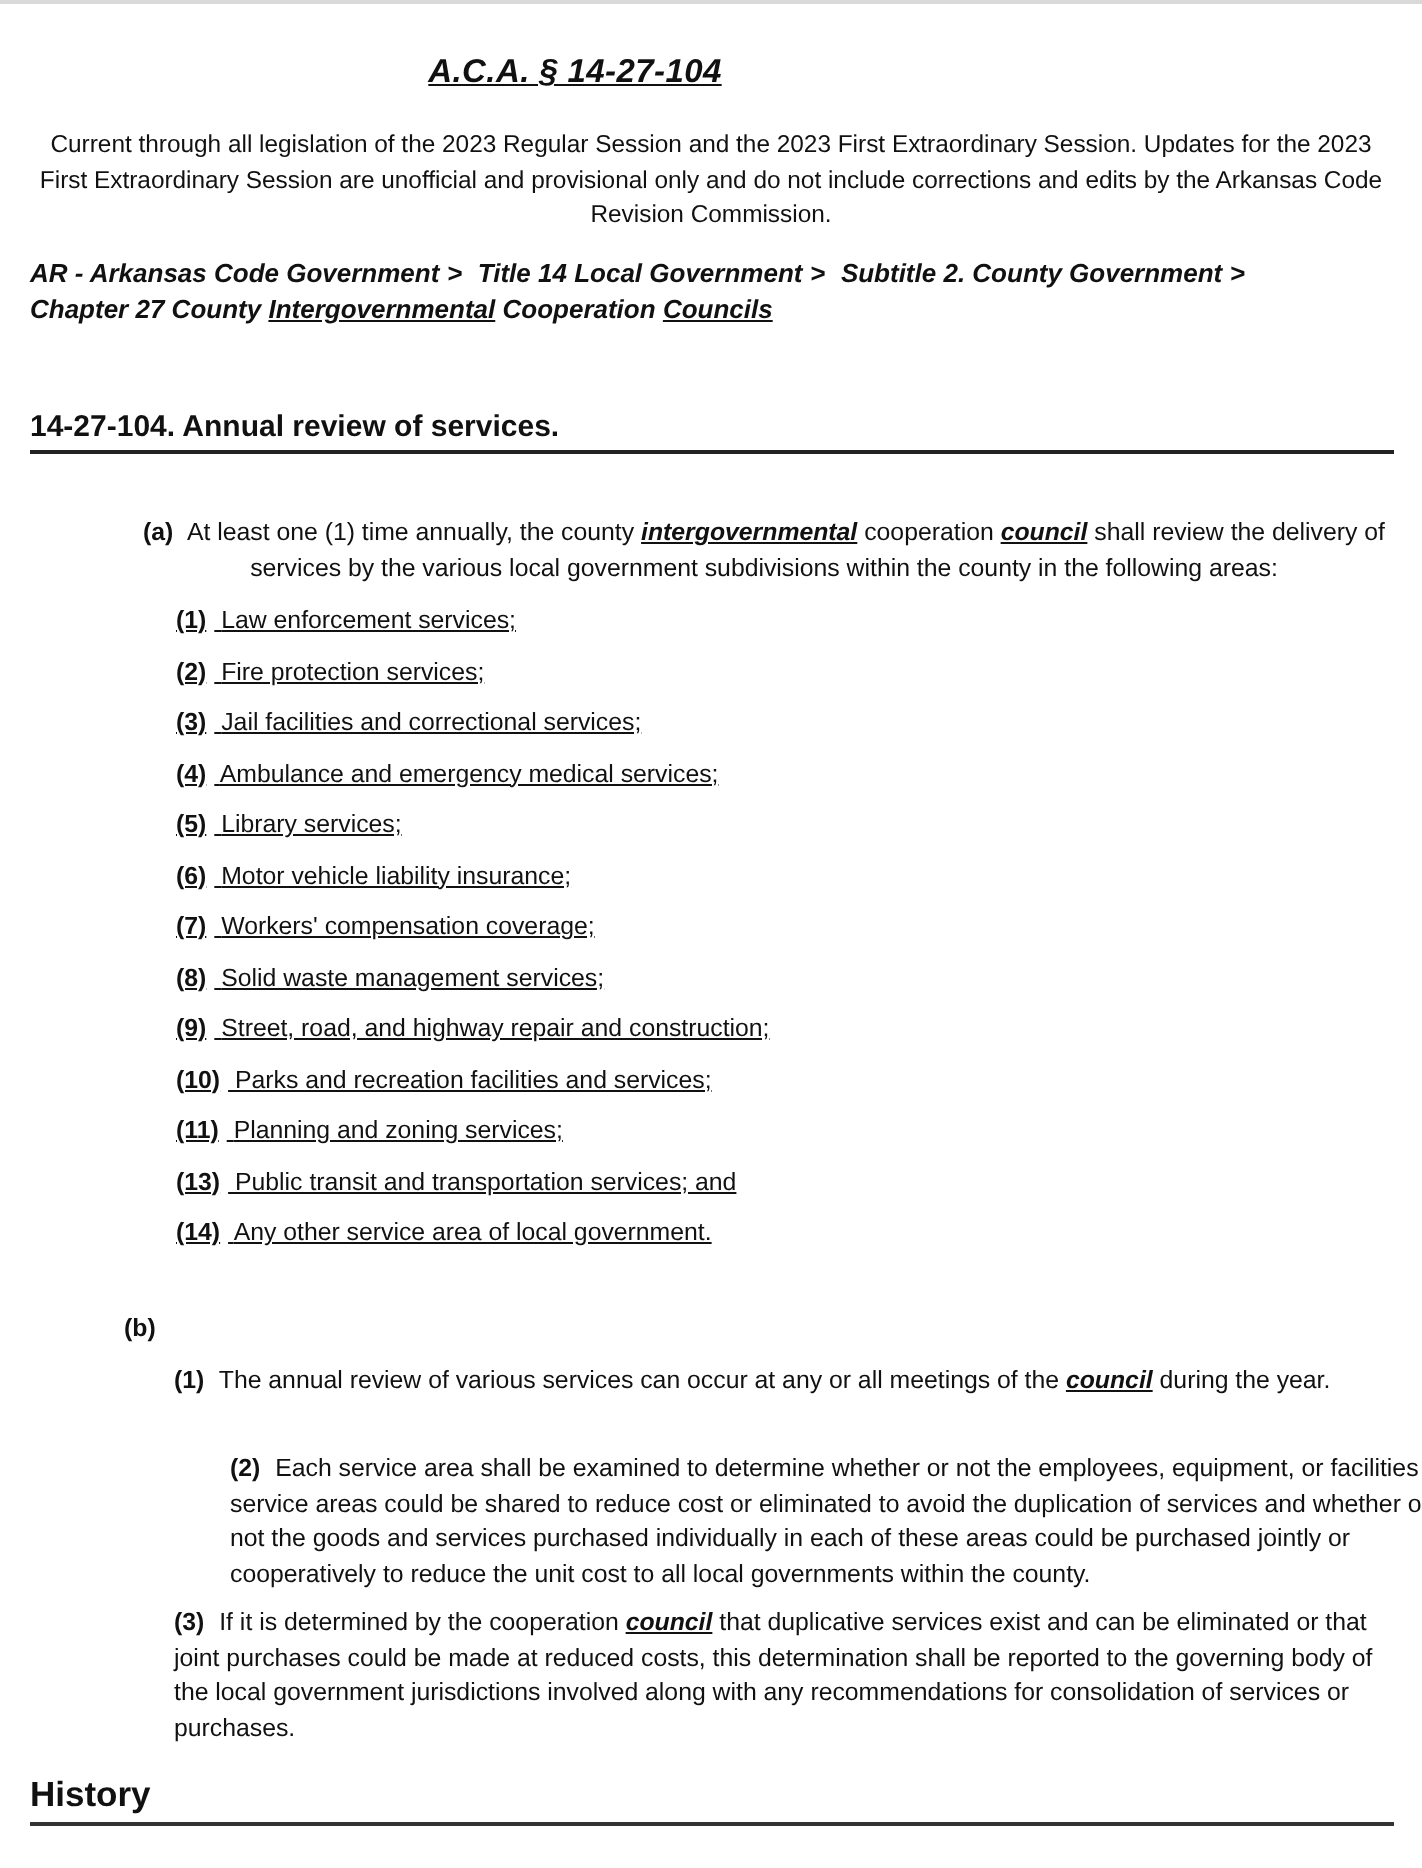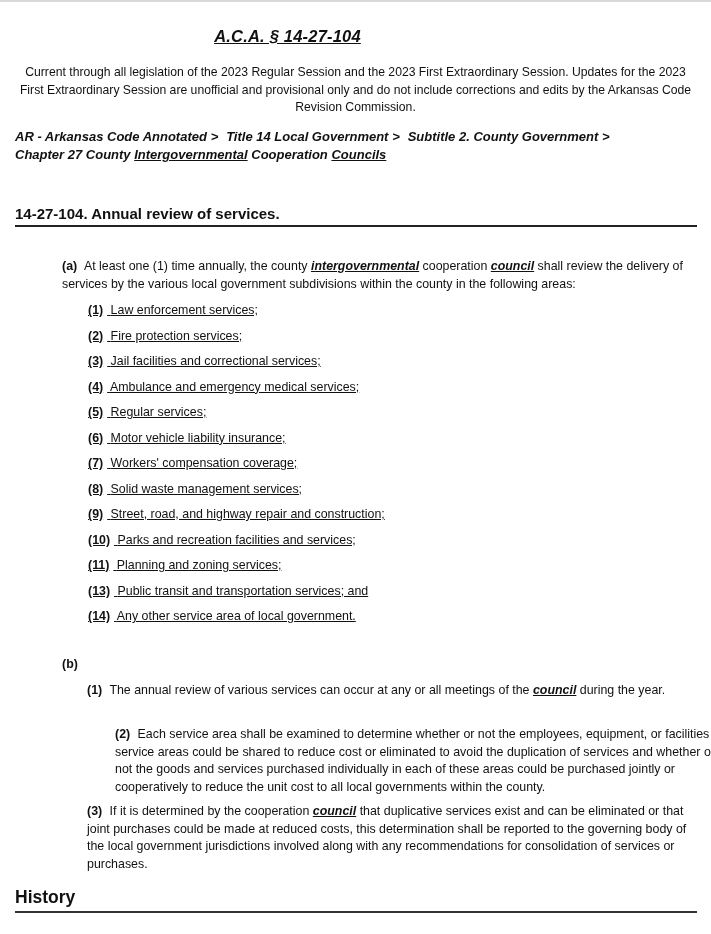"AR - Arkansas Code Annotated" span { text: Annotated -> Government }
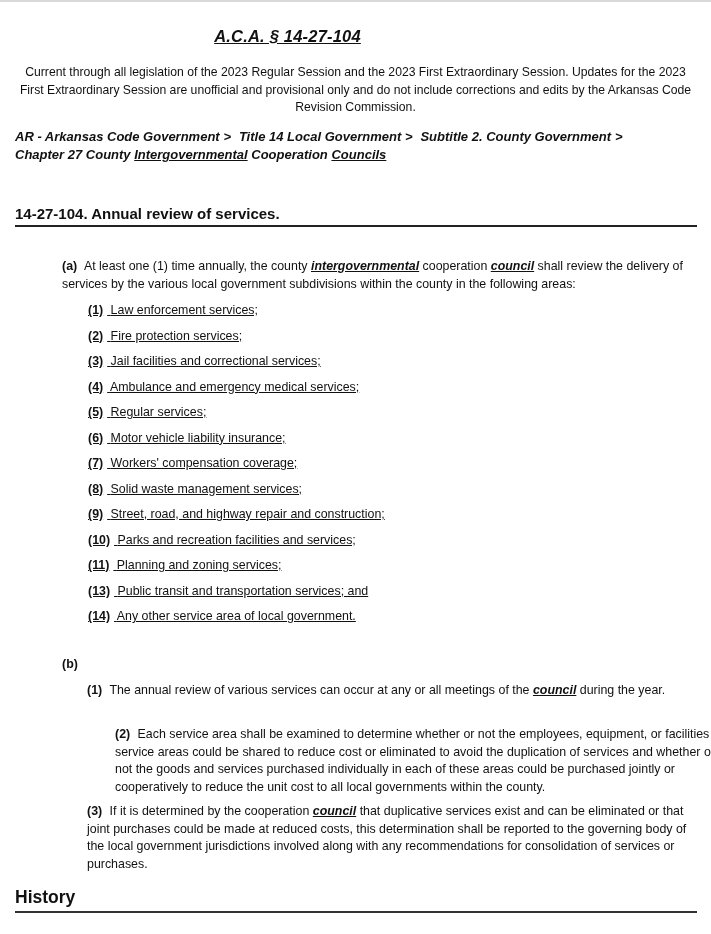"(a) At least one (1)" .para-a { text-align: none -> center }
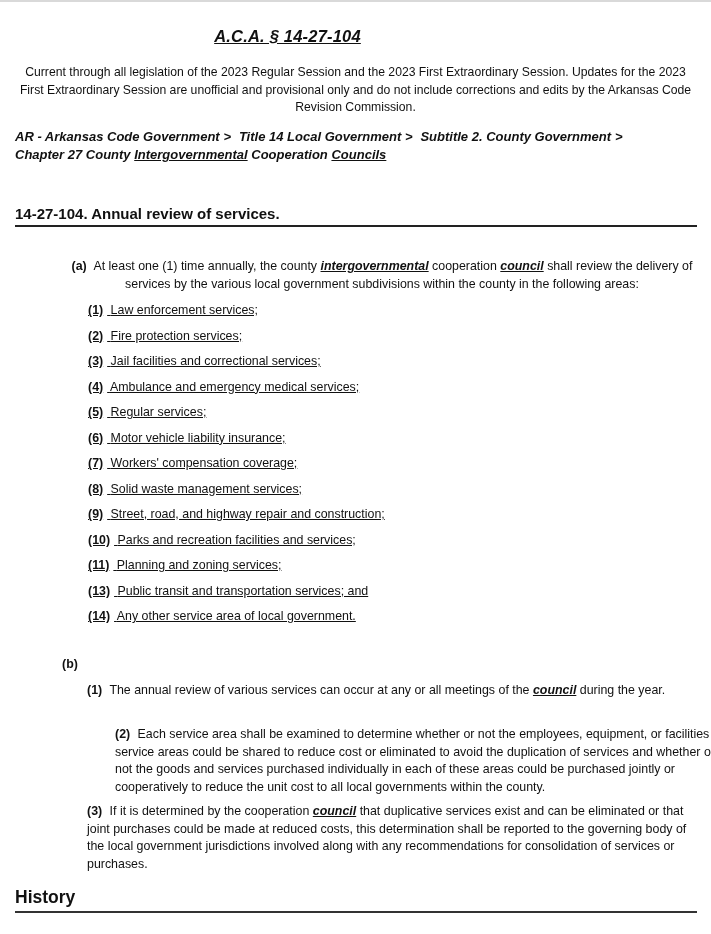"Regular services;" span { text: Regular -> Library }
